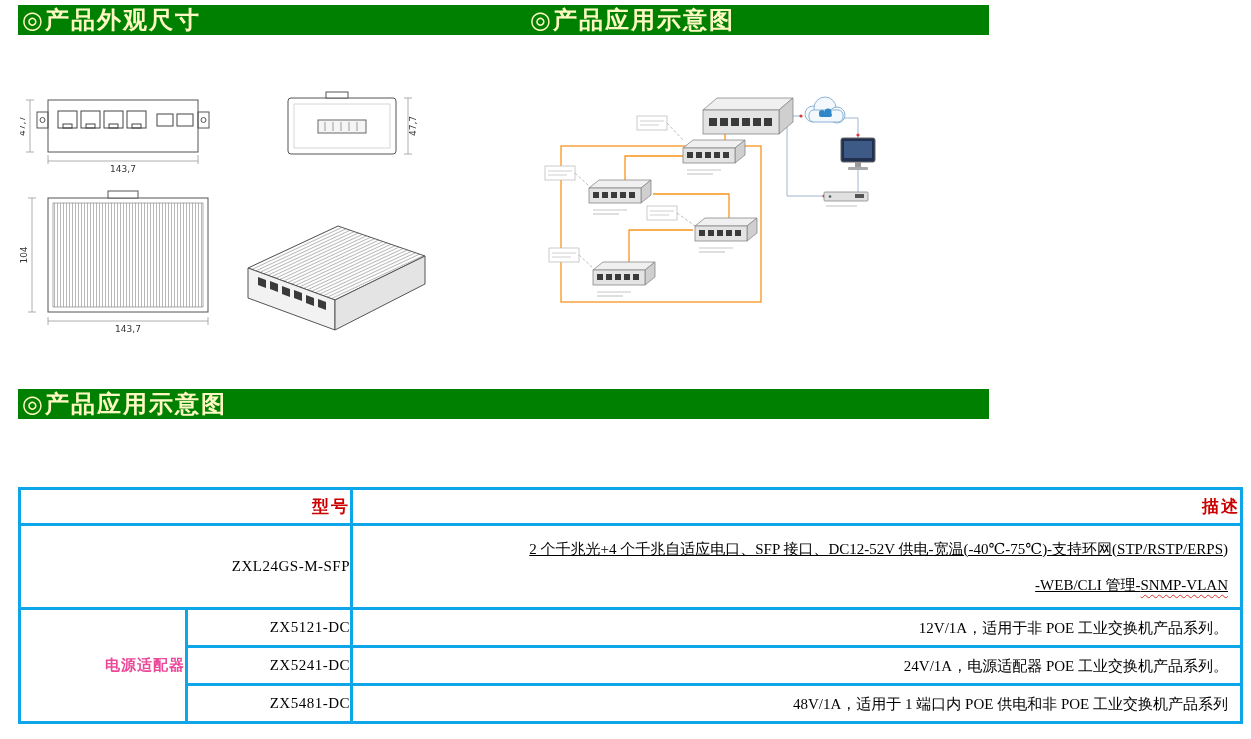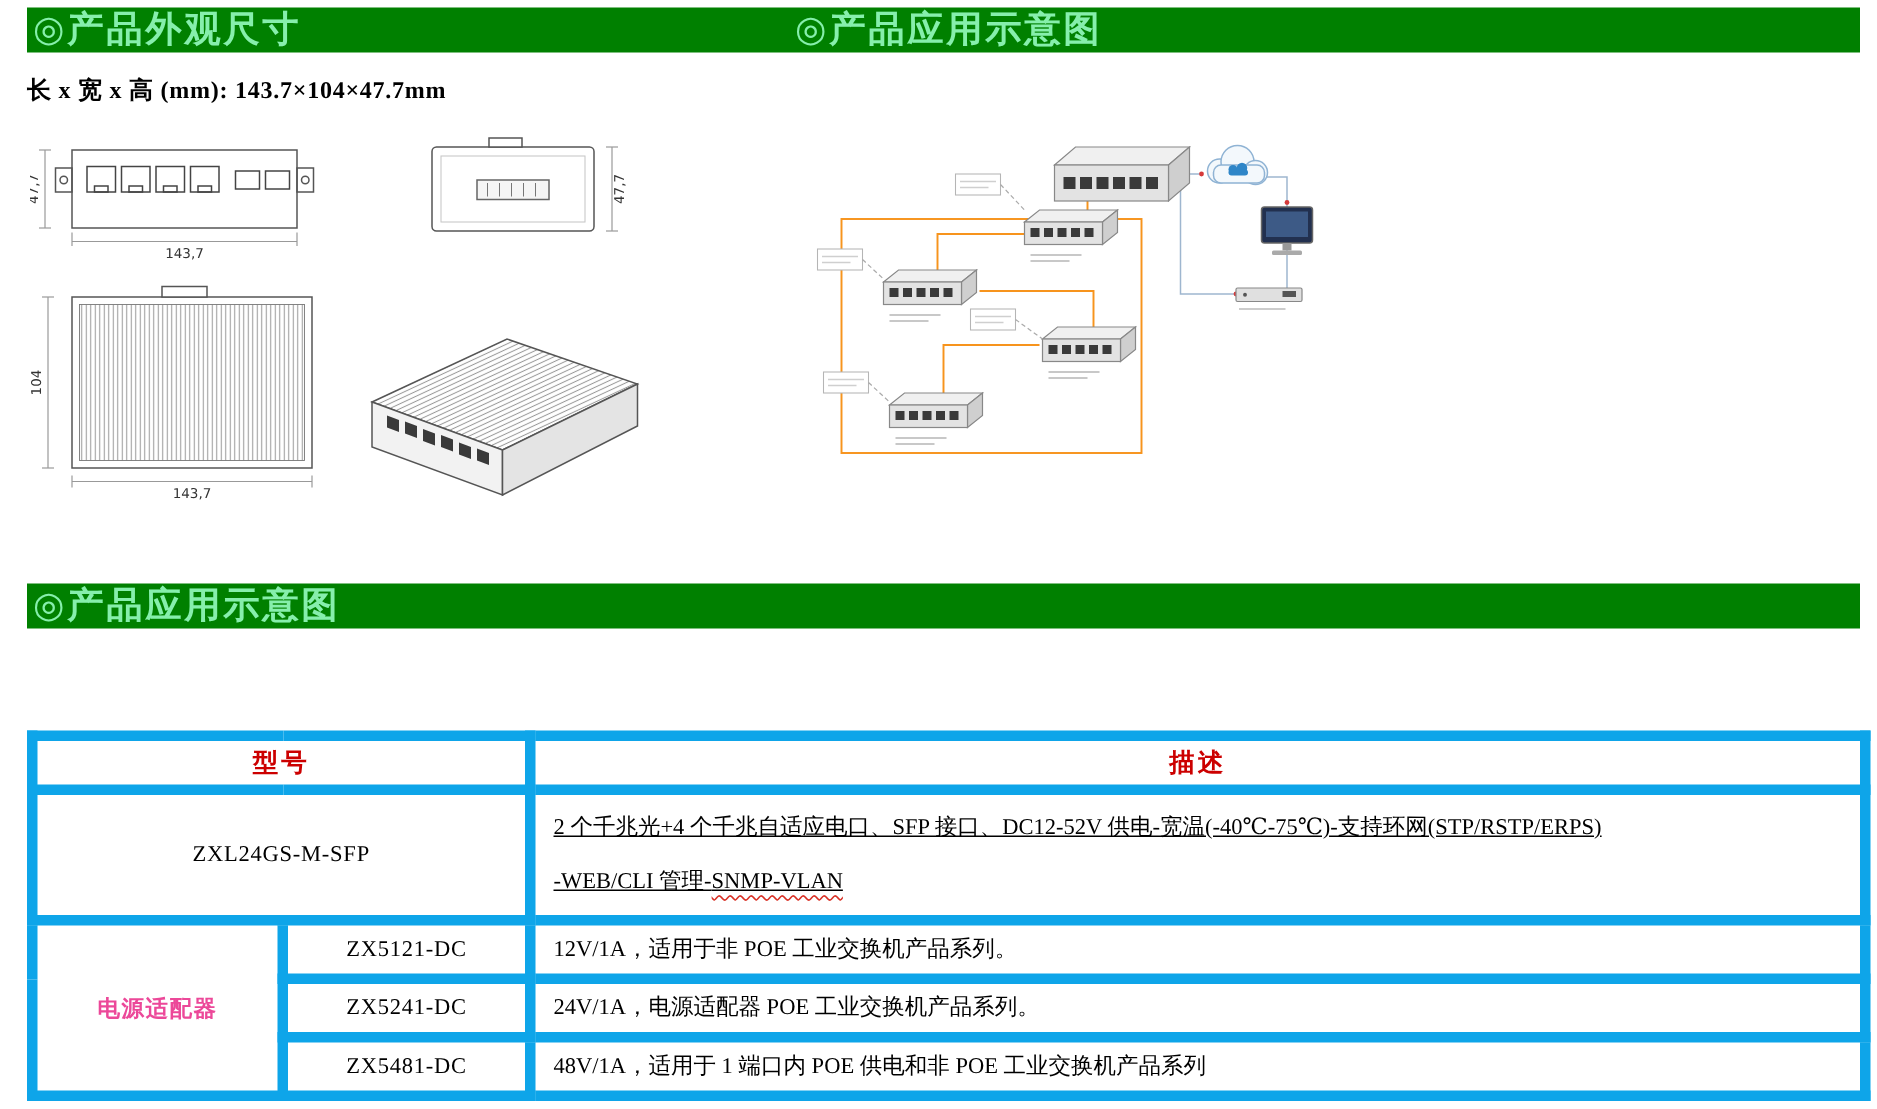"◎产品外观尺寸" .bar { color: #86efac -> #fef9c3; width: 1222px -> 971px }
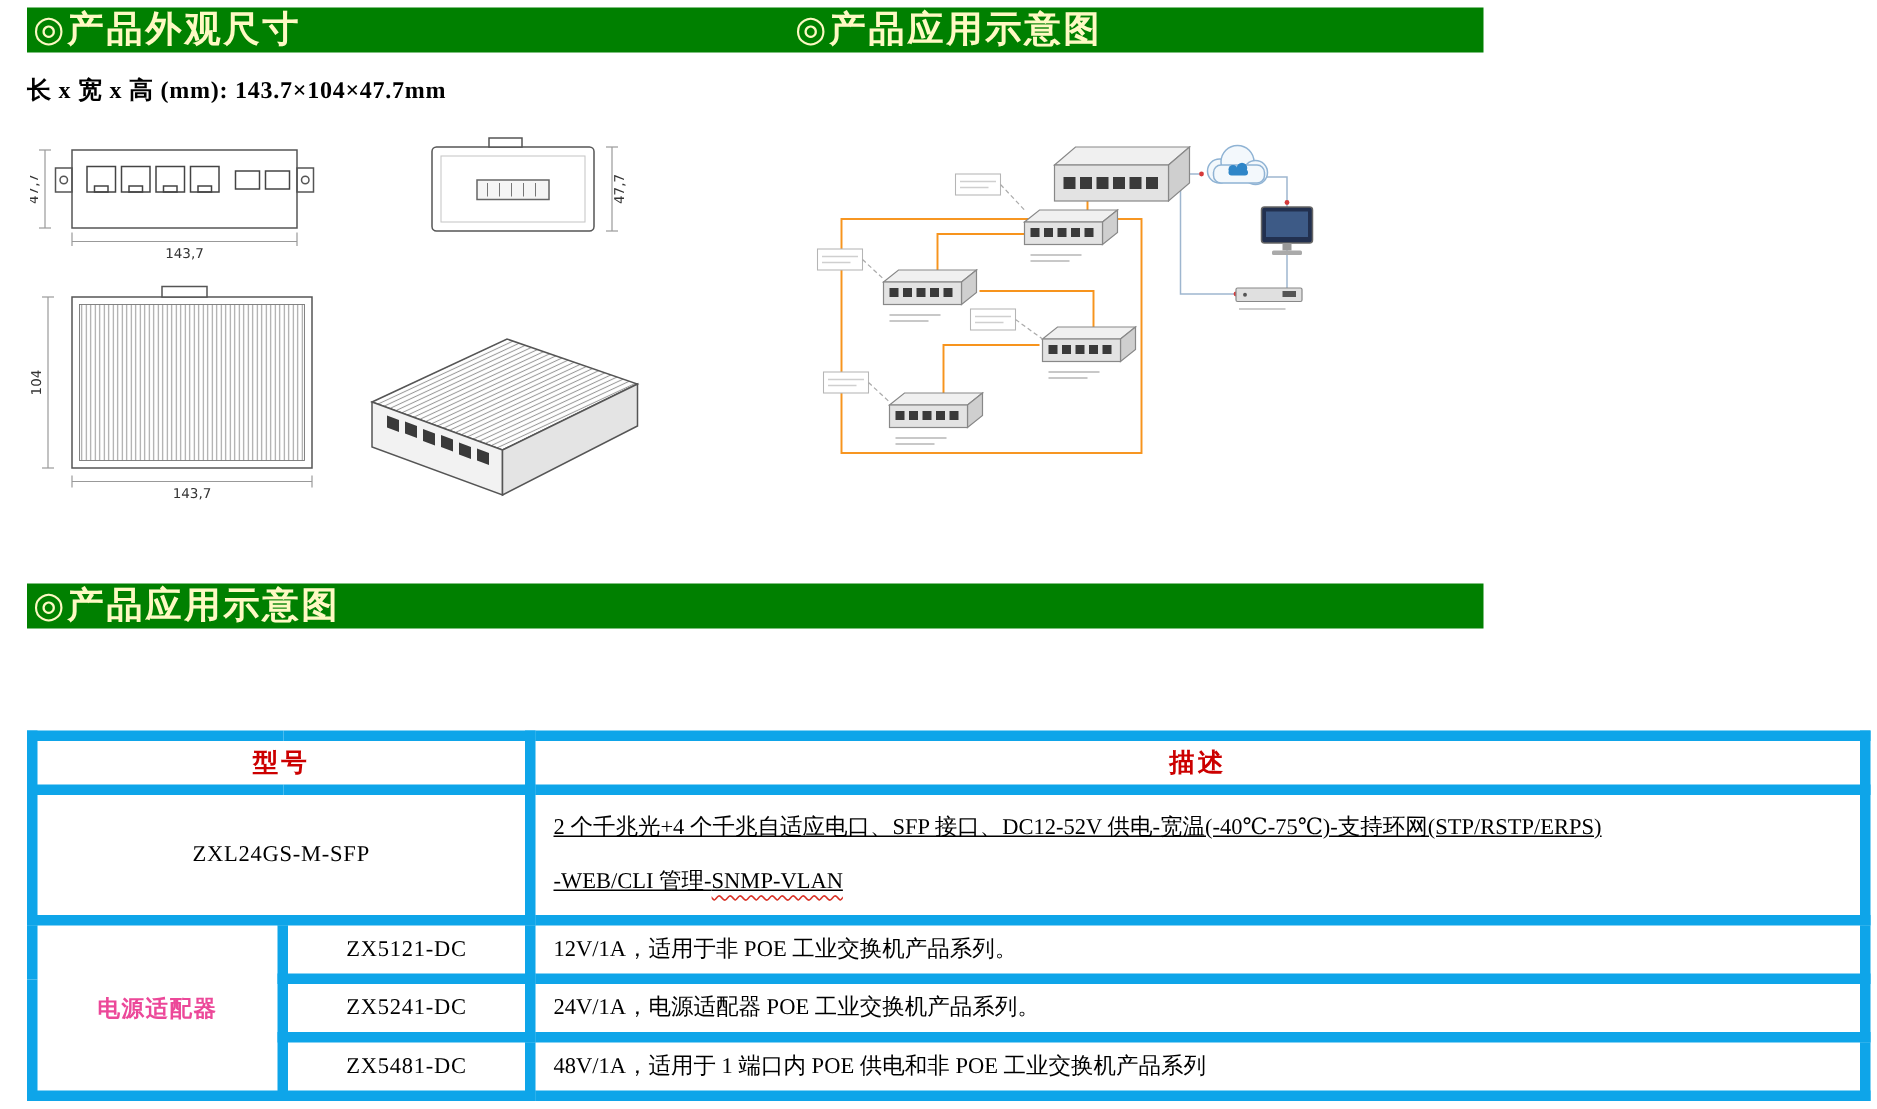"长 x 宽 x 高" div.dims-line { html: <div>长 x 宽 x 高 (mm): 143.7×104×47.7mm</div> -> none }
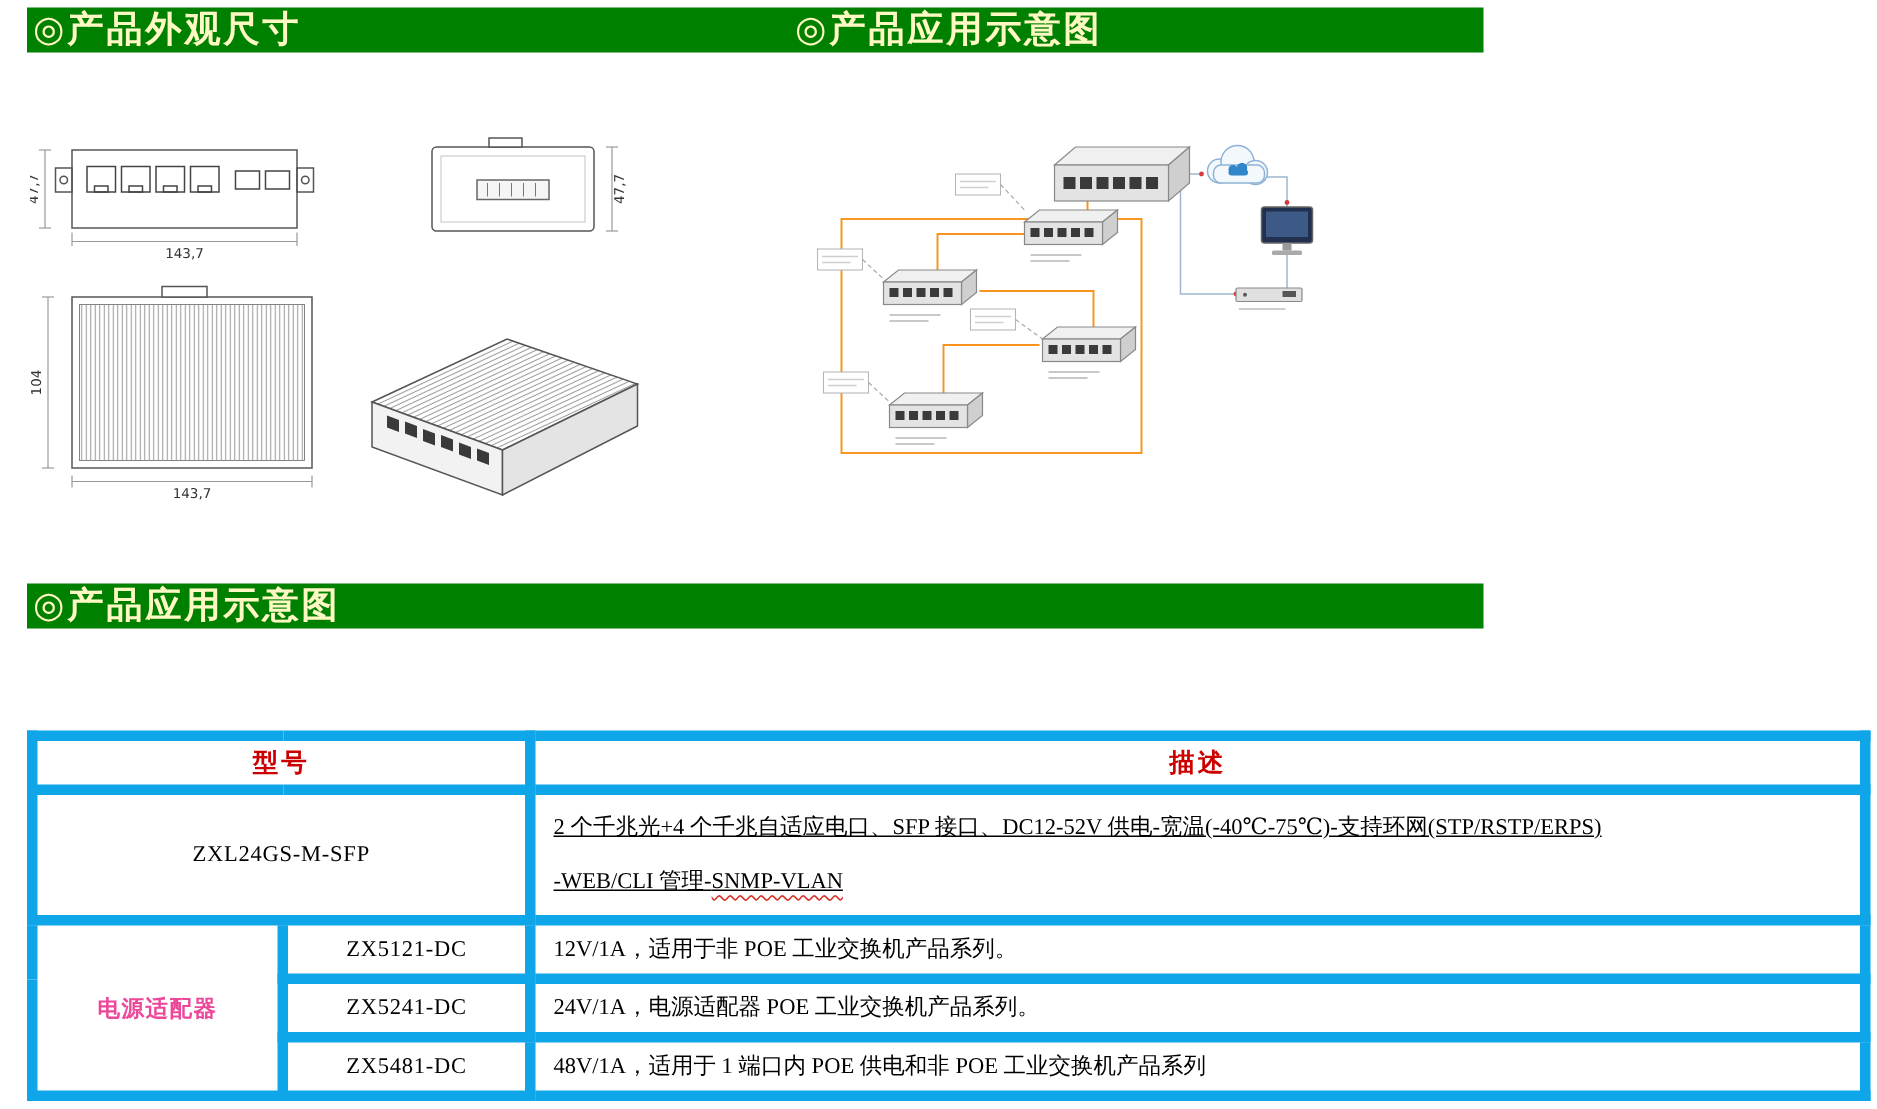"型号" .order td, .order th { border: 7px solid #0ea5e9 -> 3px solid #0ea5e9; text-align: none -> right }
